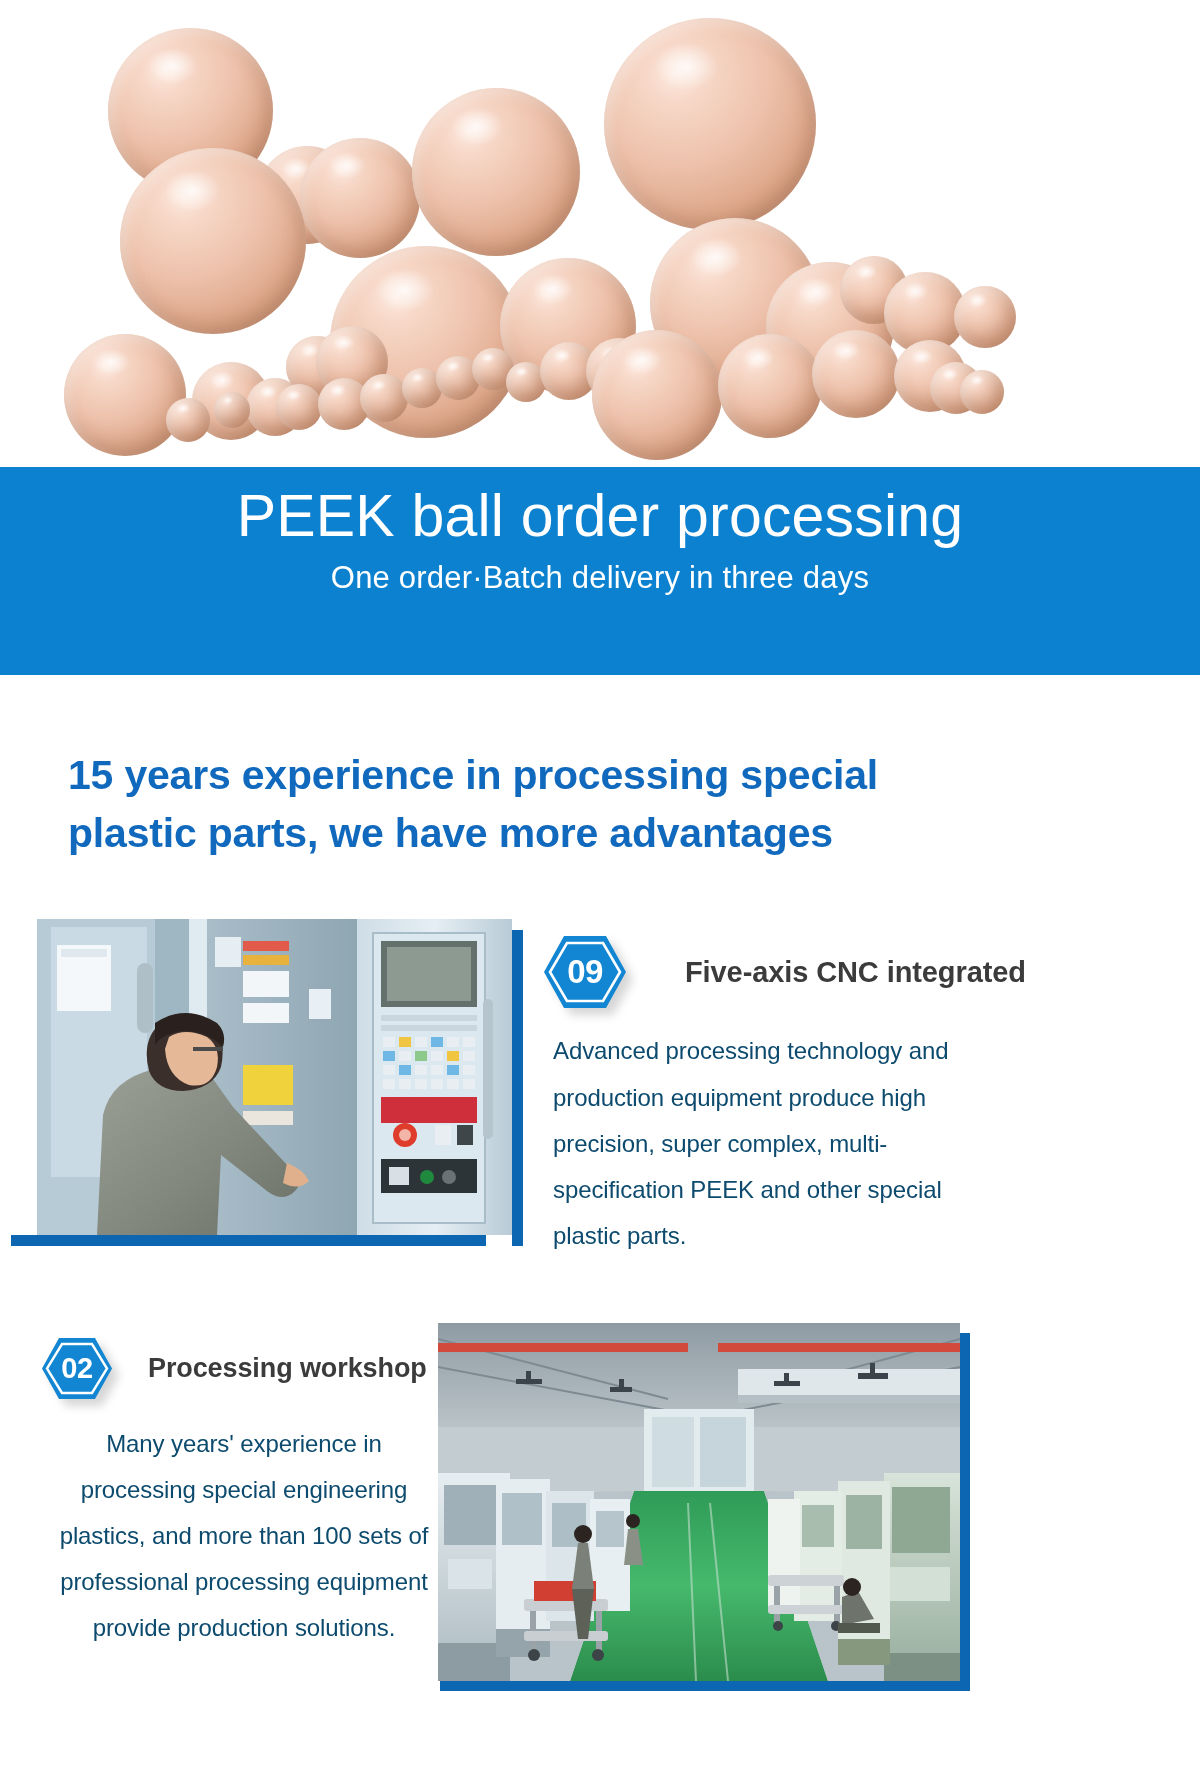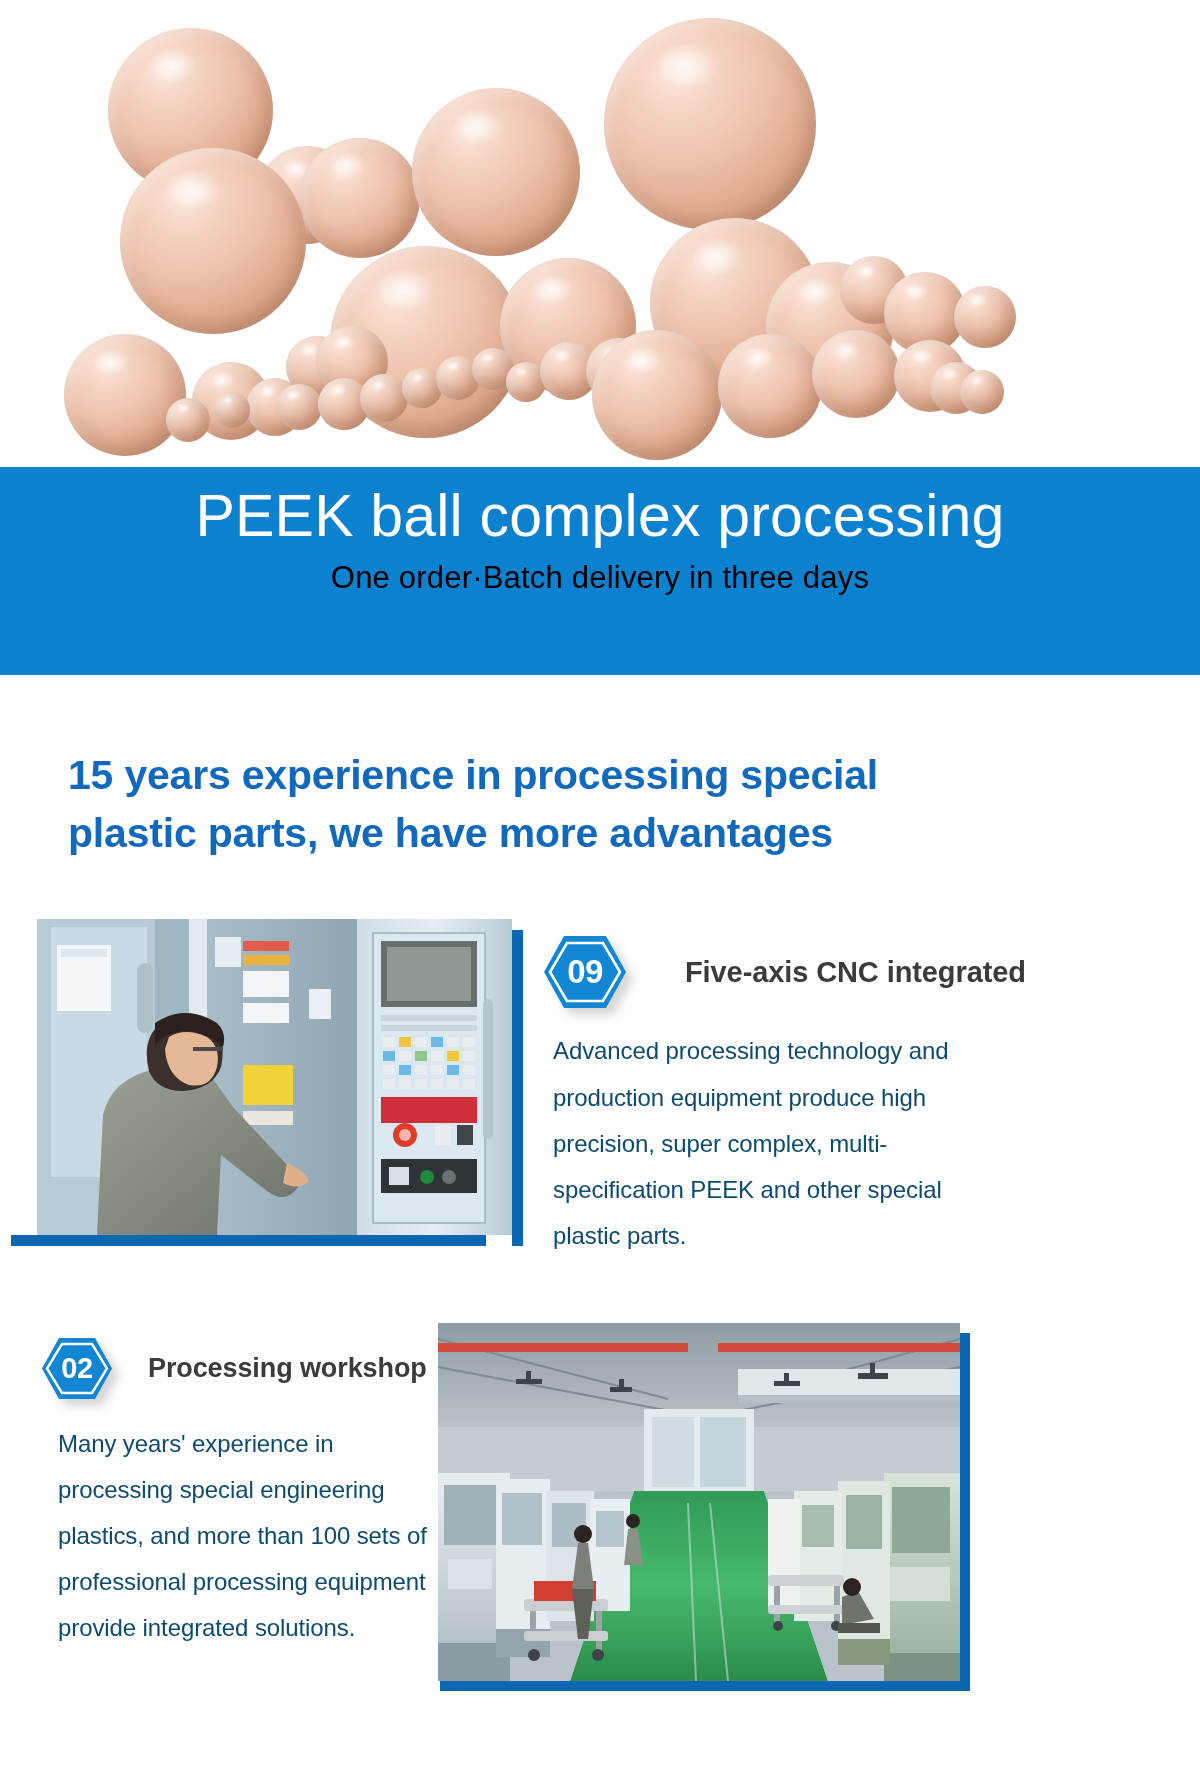"PEEK ball complex processing" h1.banner-title { text: complex -> order }
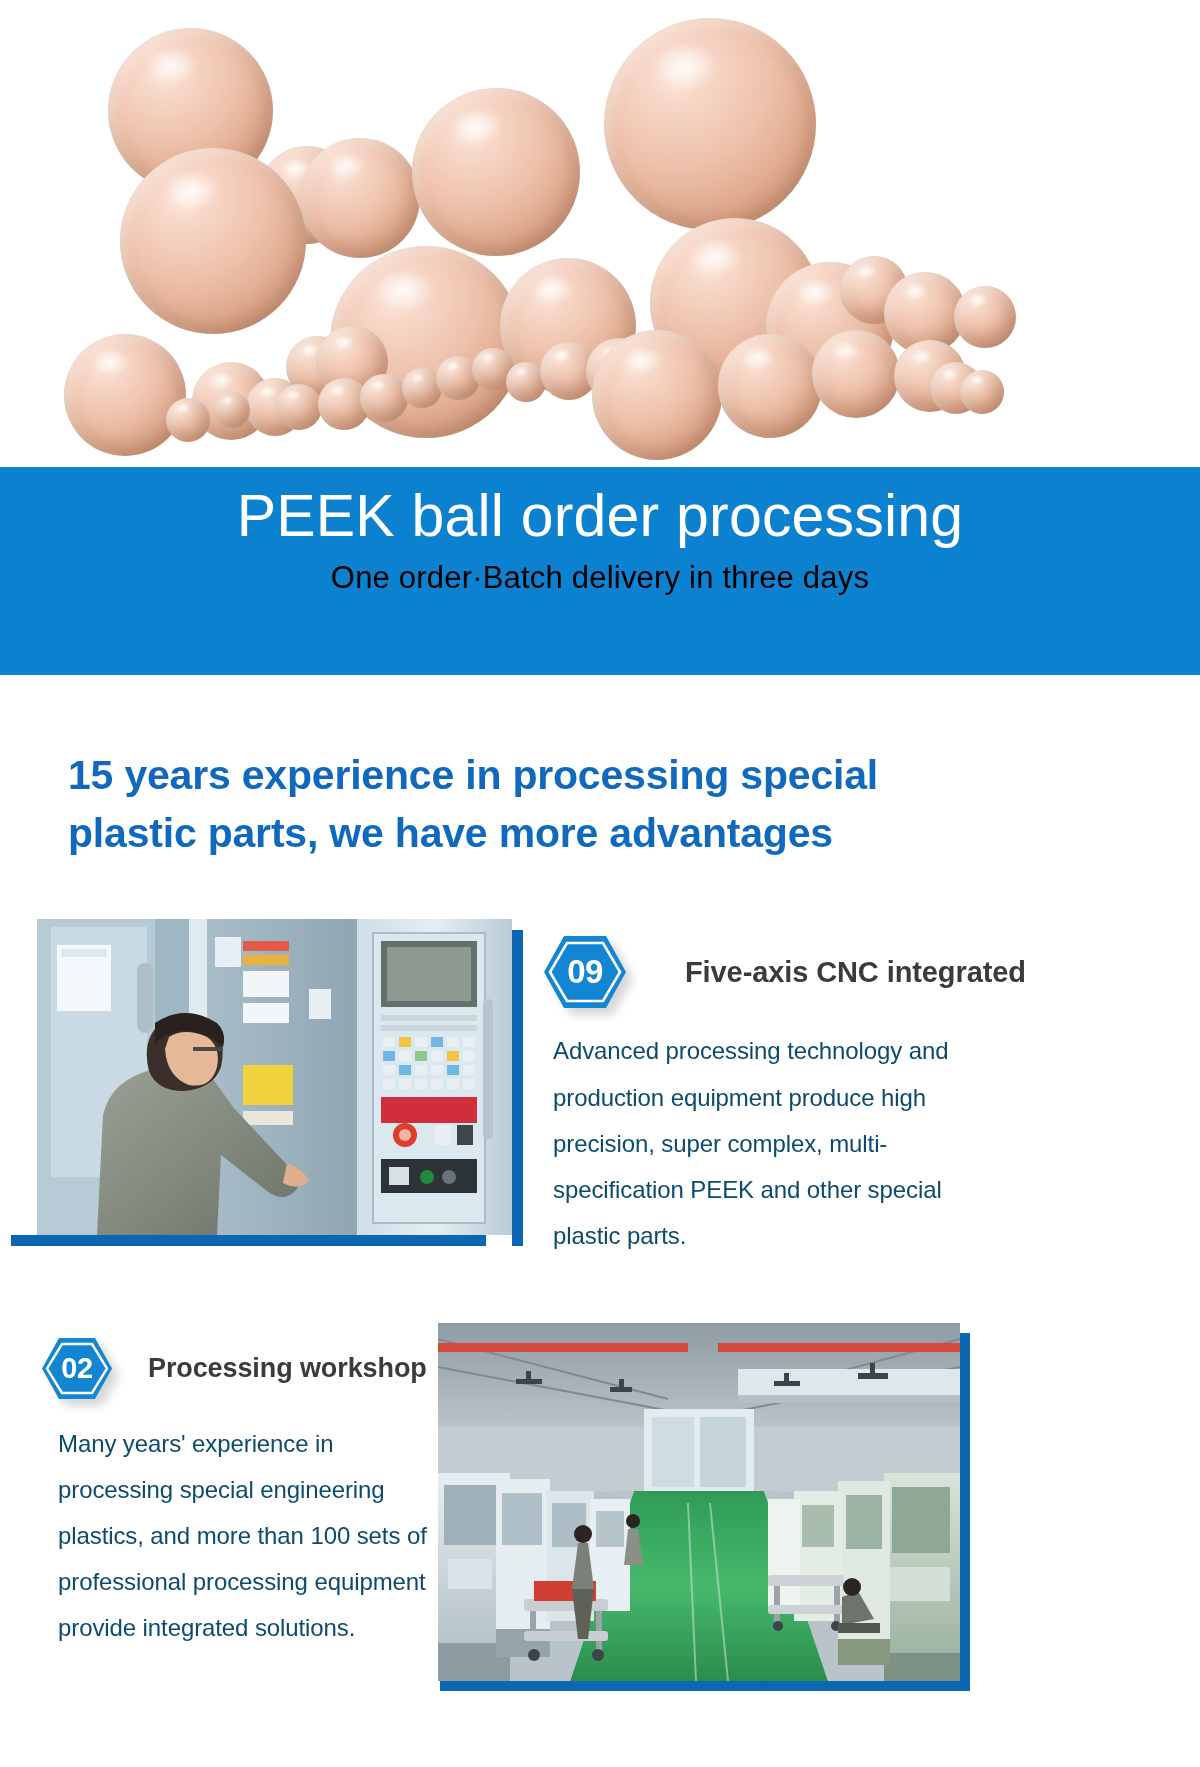"One order·Batch delivery in three" .banner-sub { color: #000000 -> #ffffff }
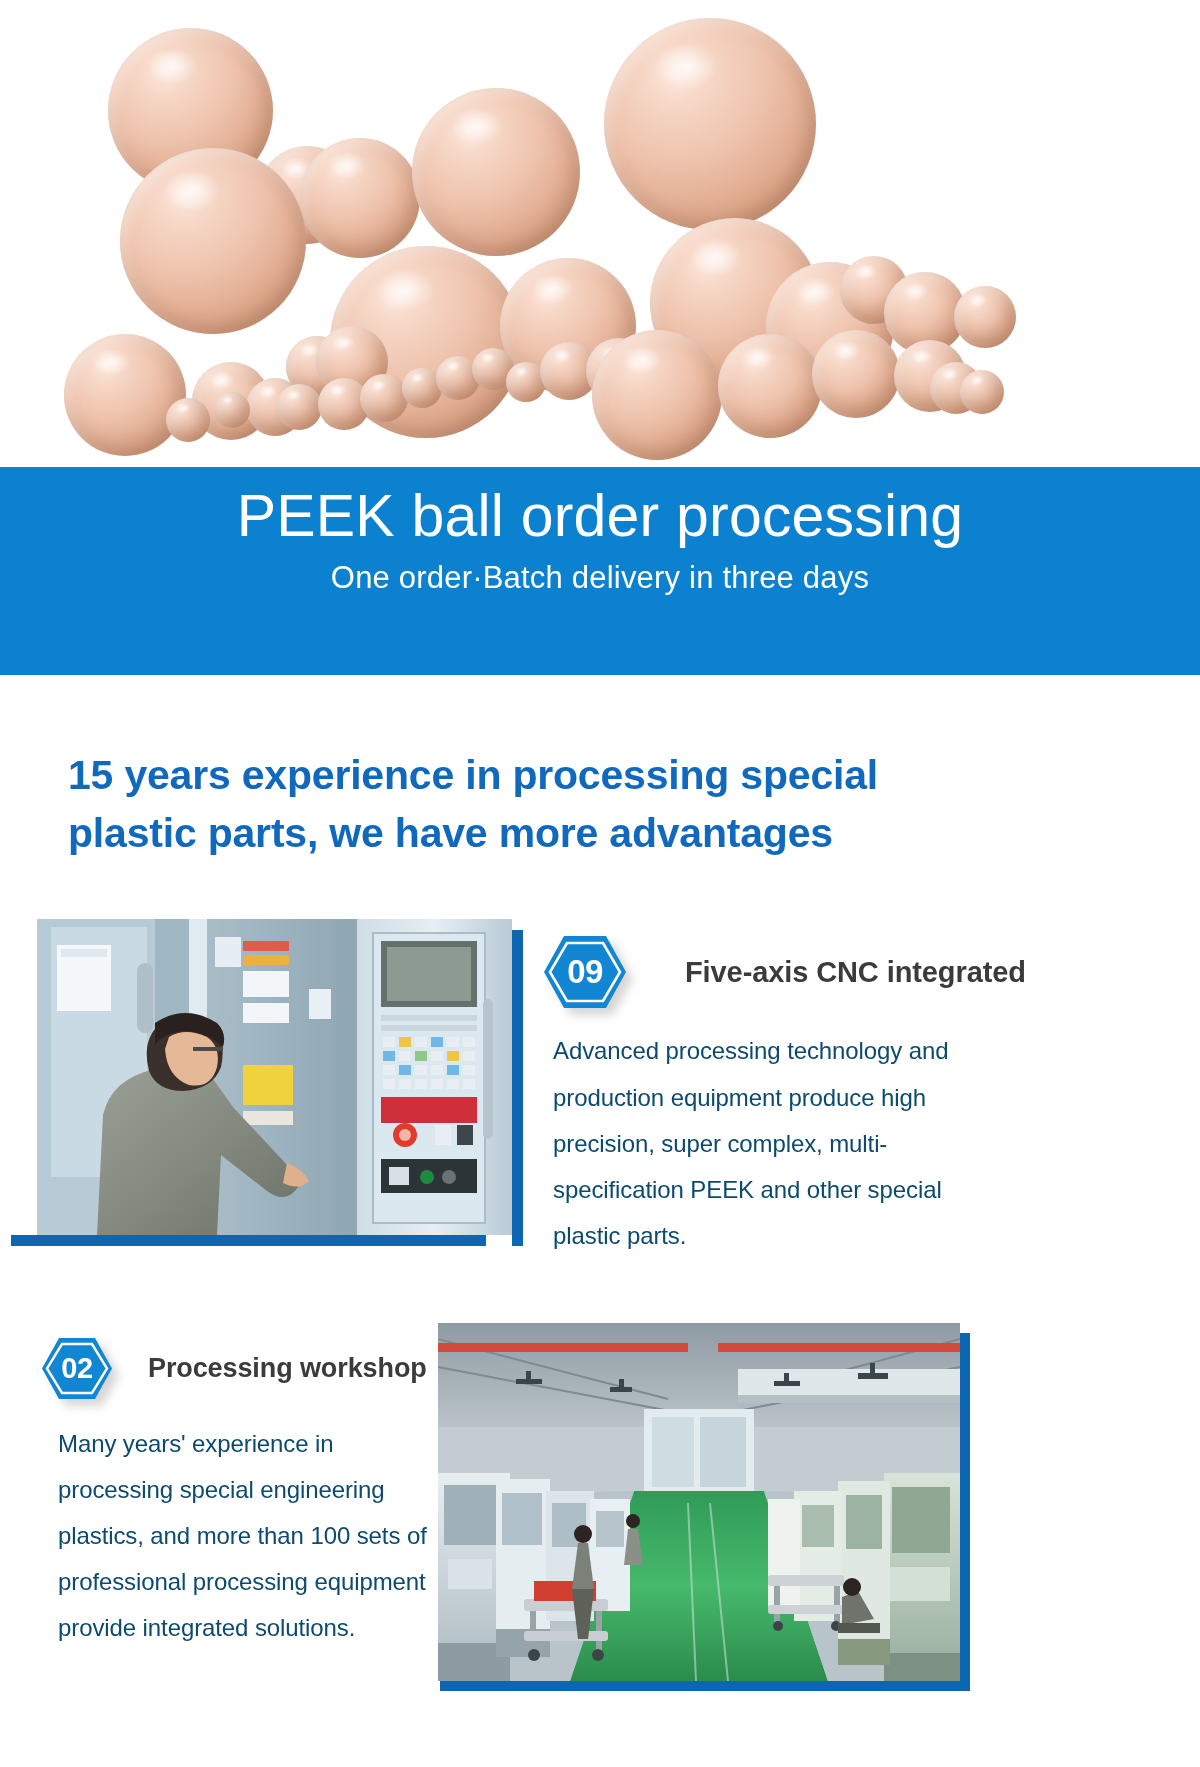"02" .card-body-2 { text-align: none -> center }
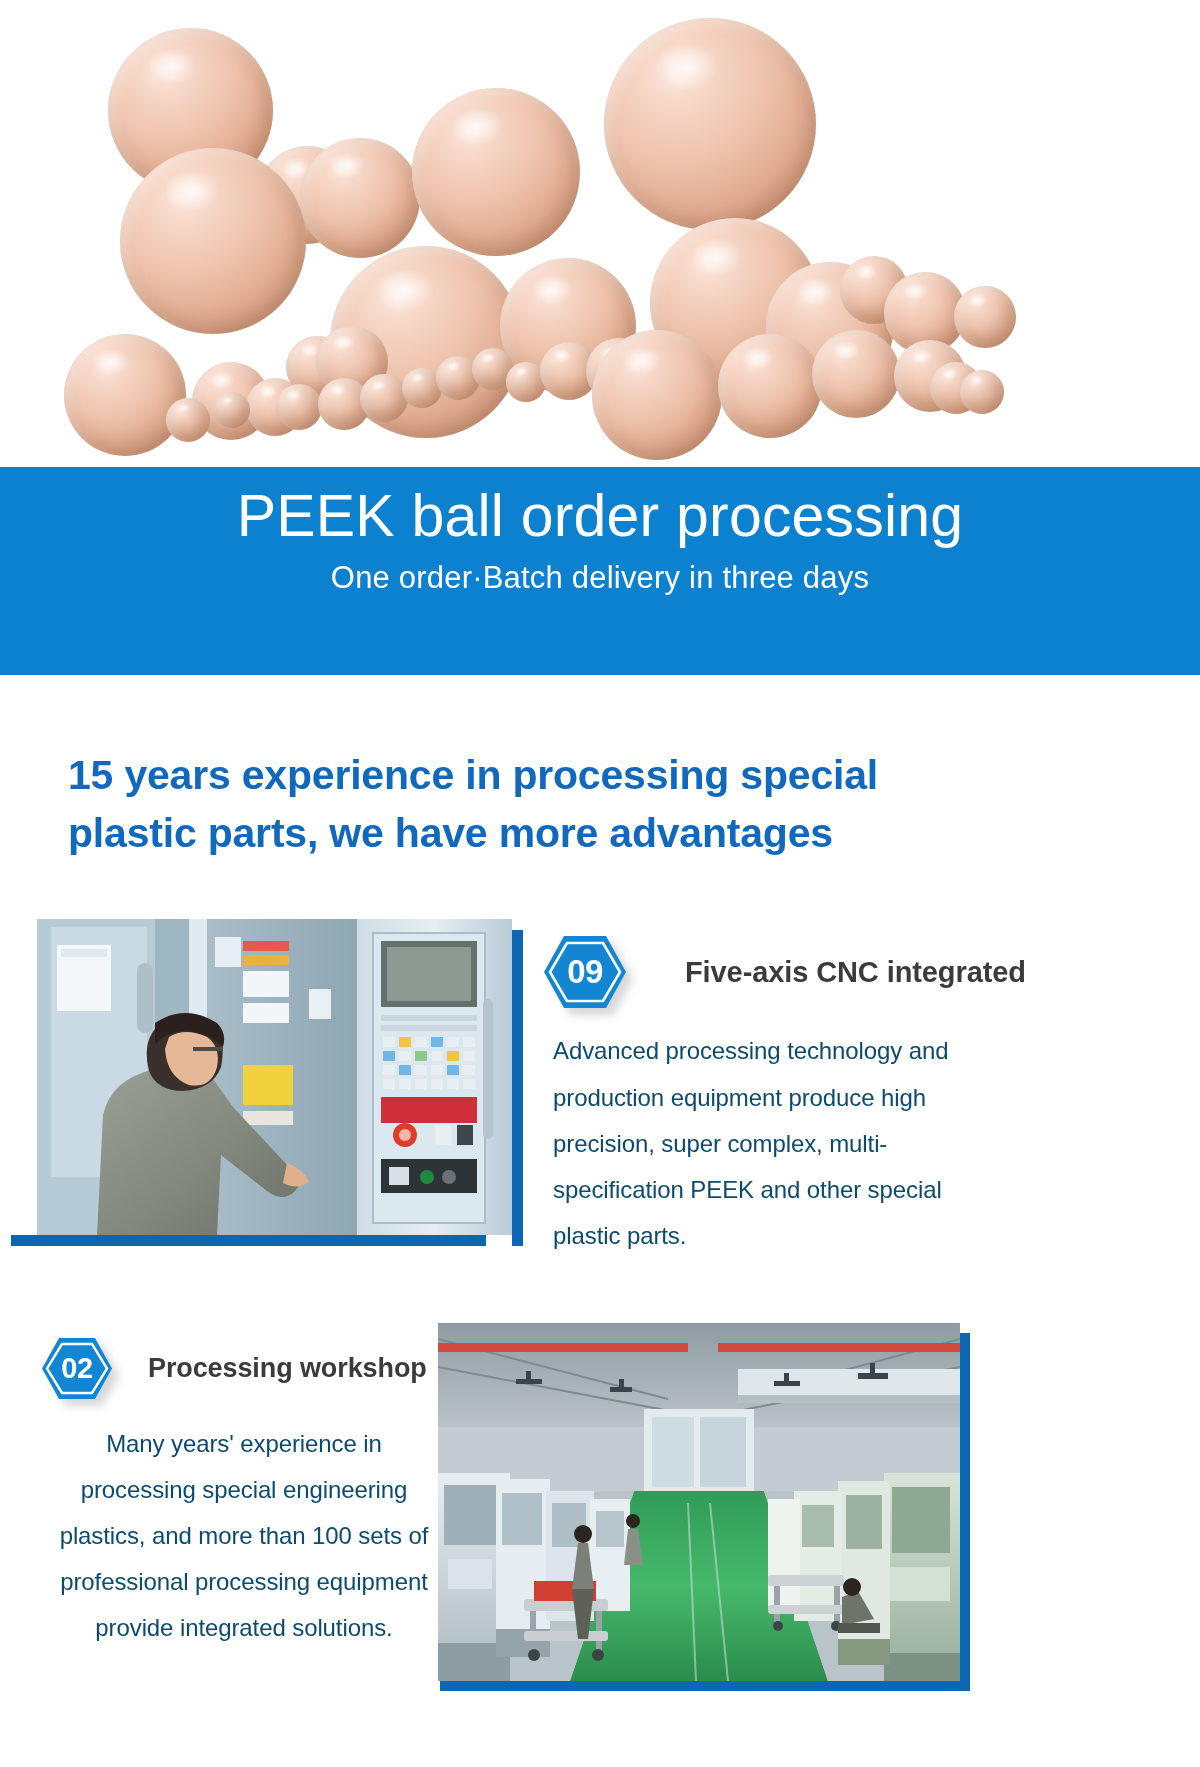"Many years' experience in processing" p.card-text { text: integrated -> production }
